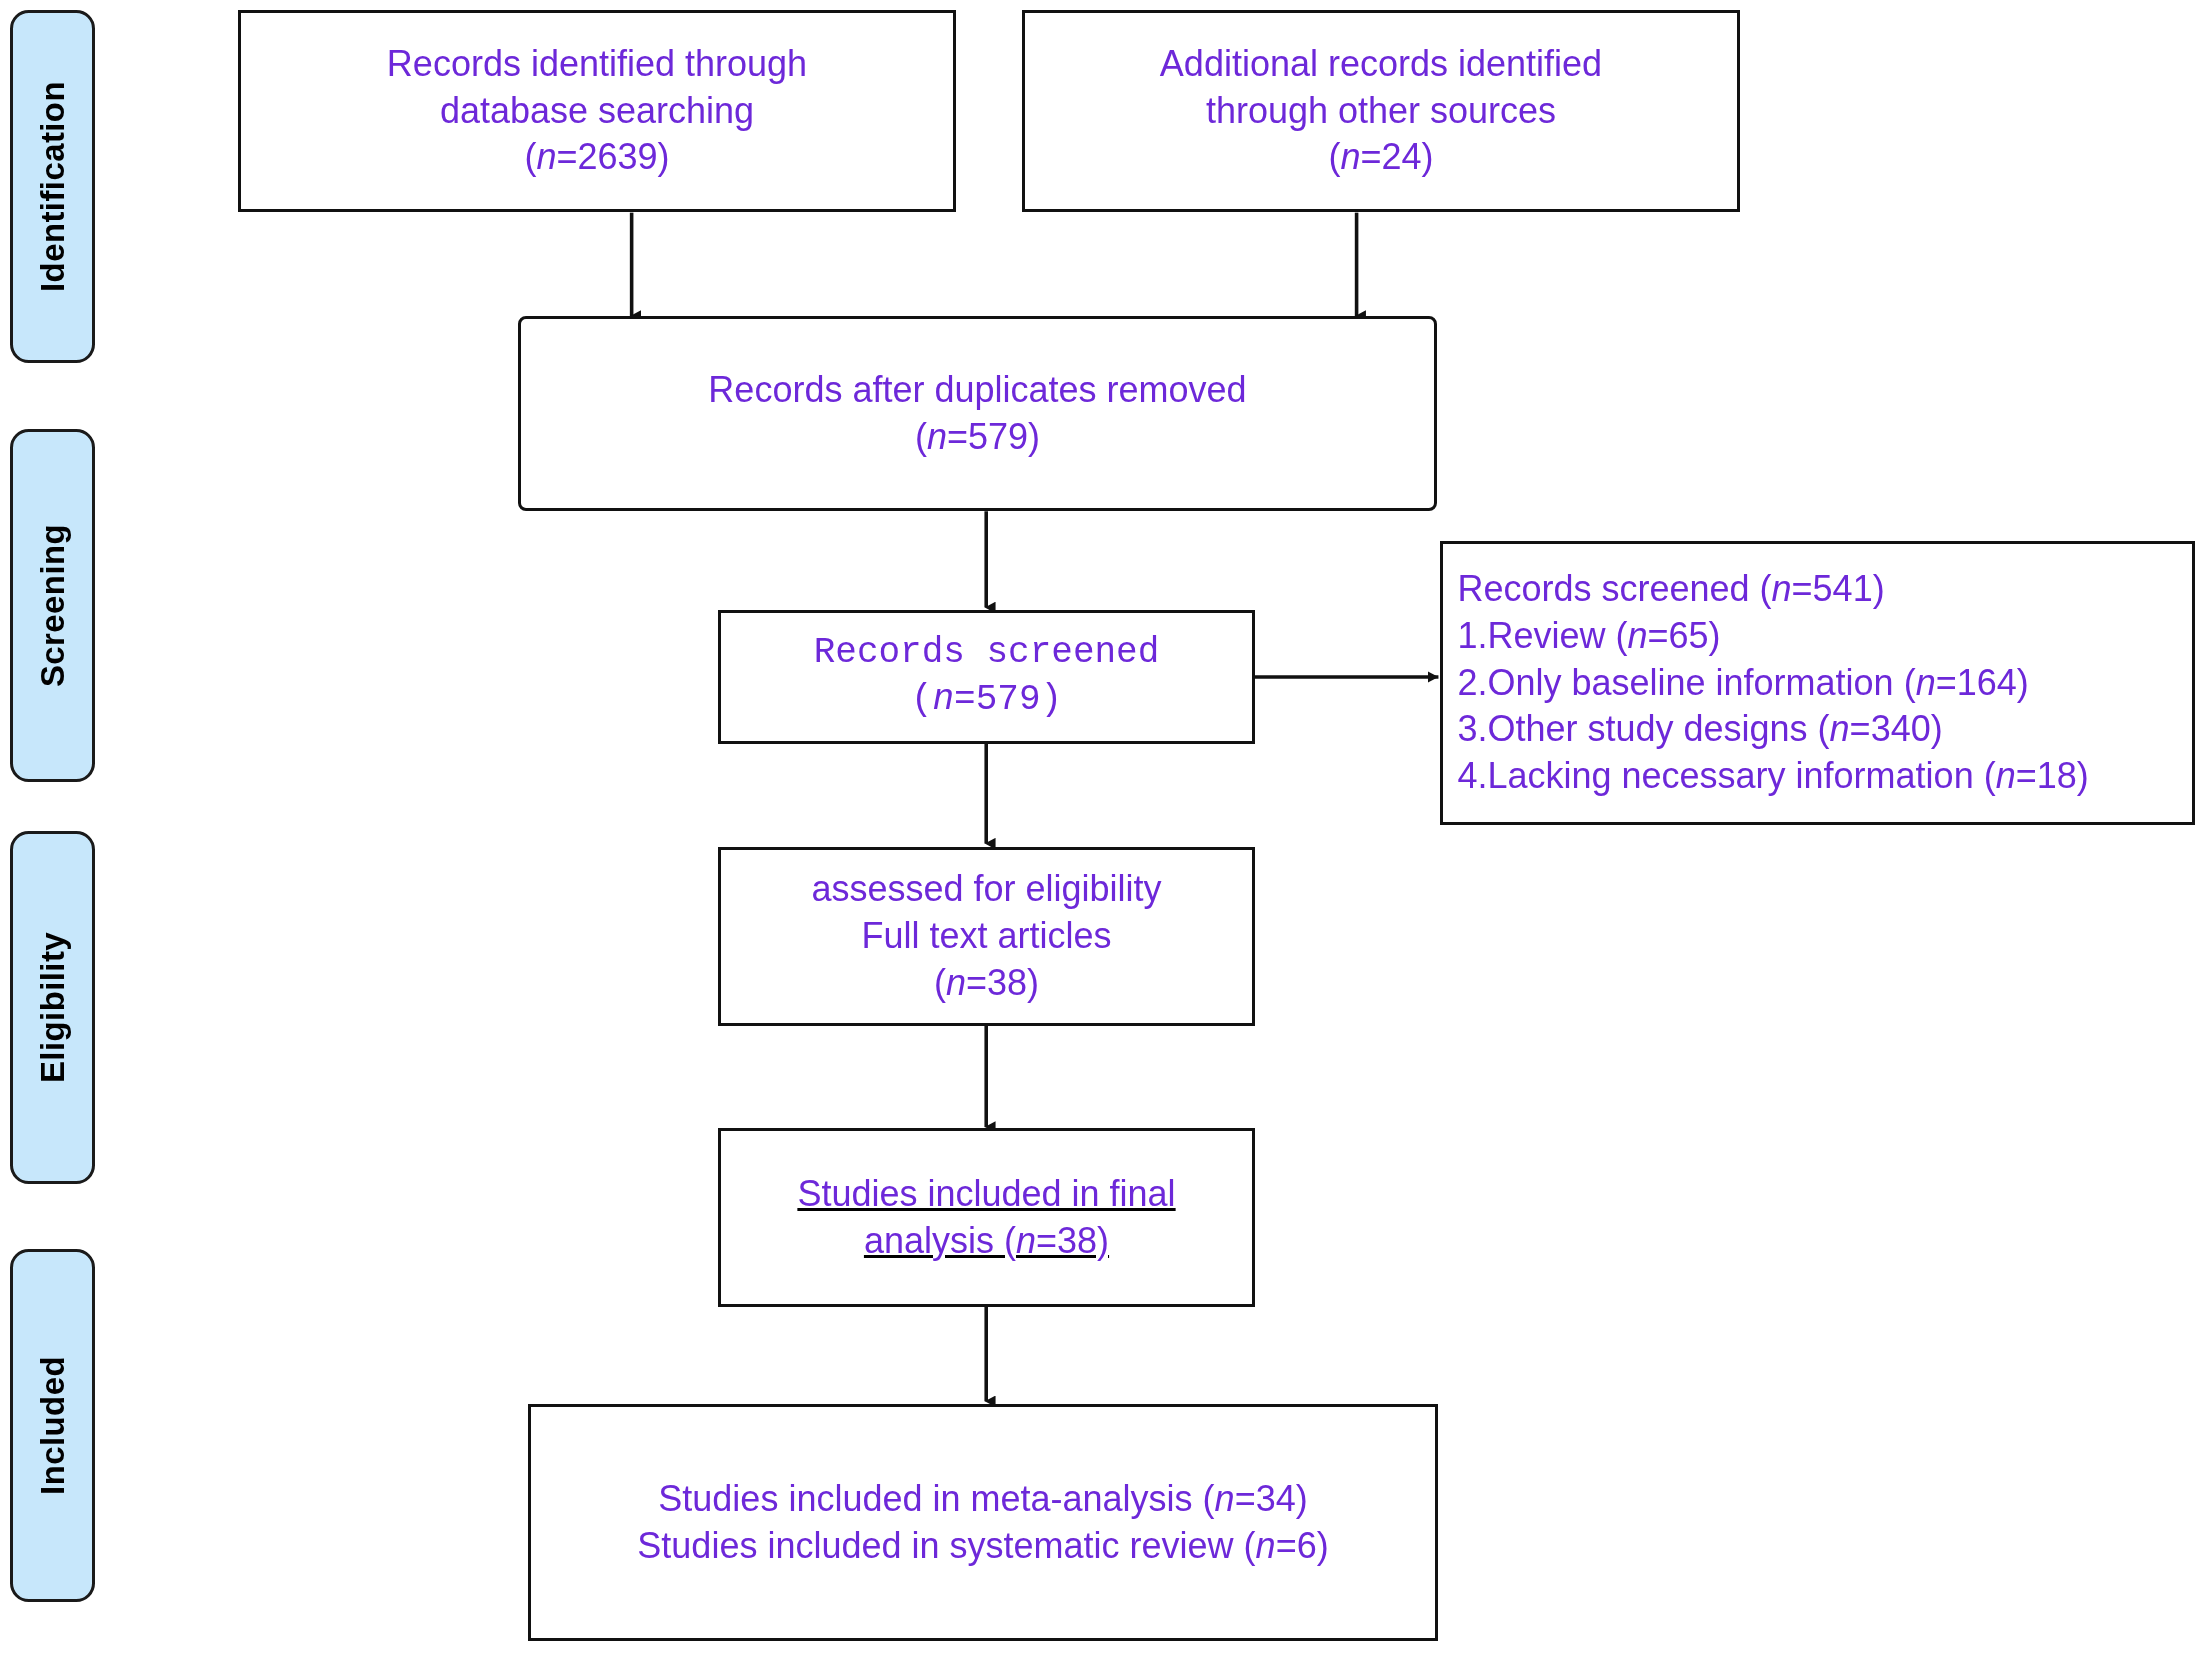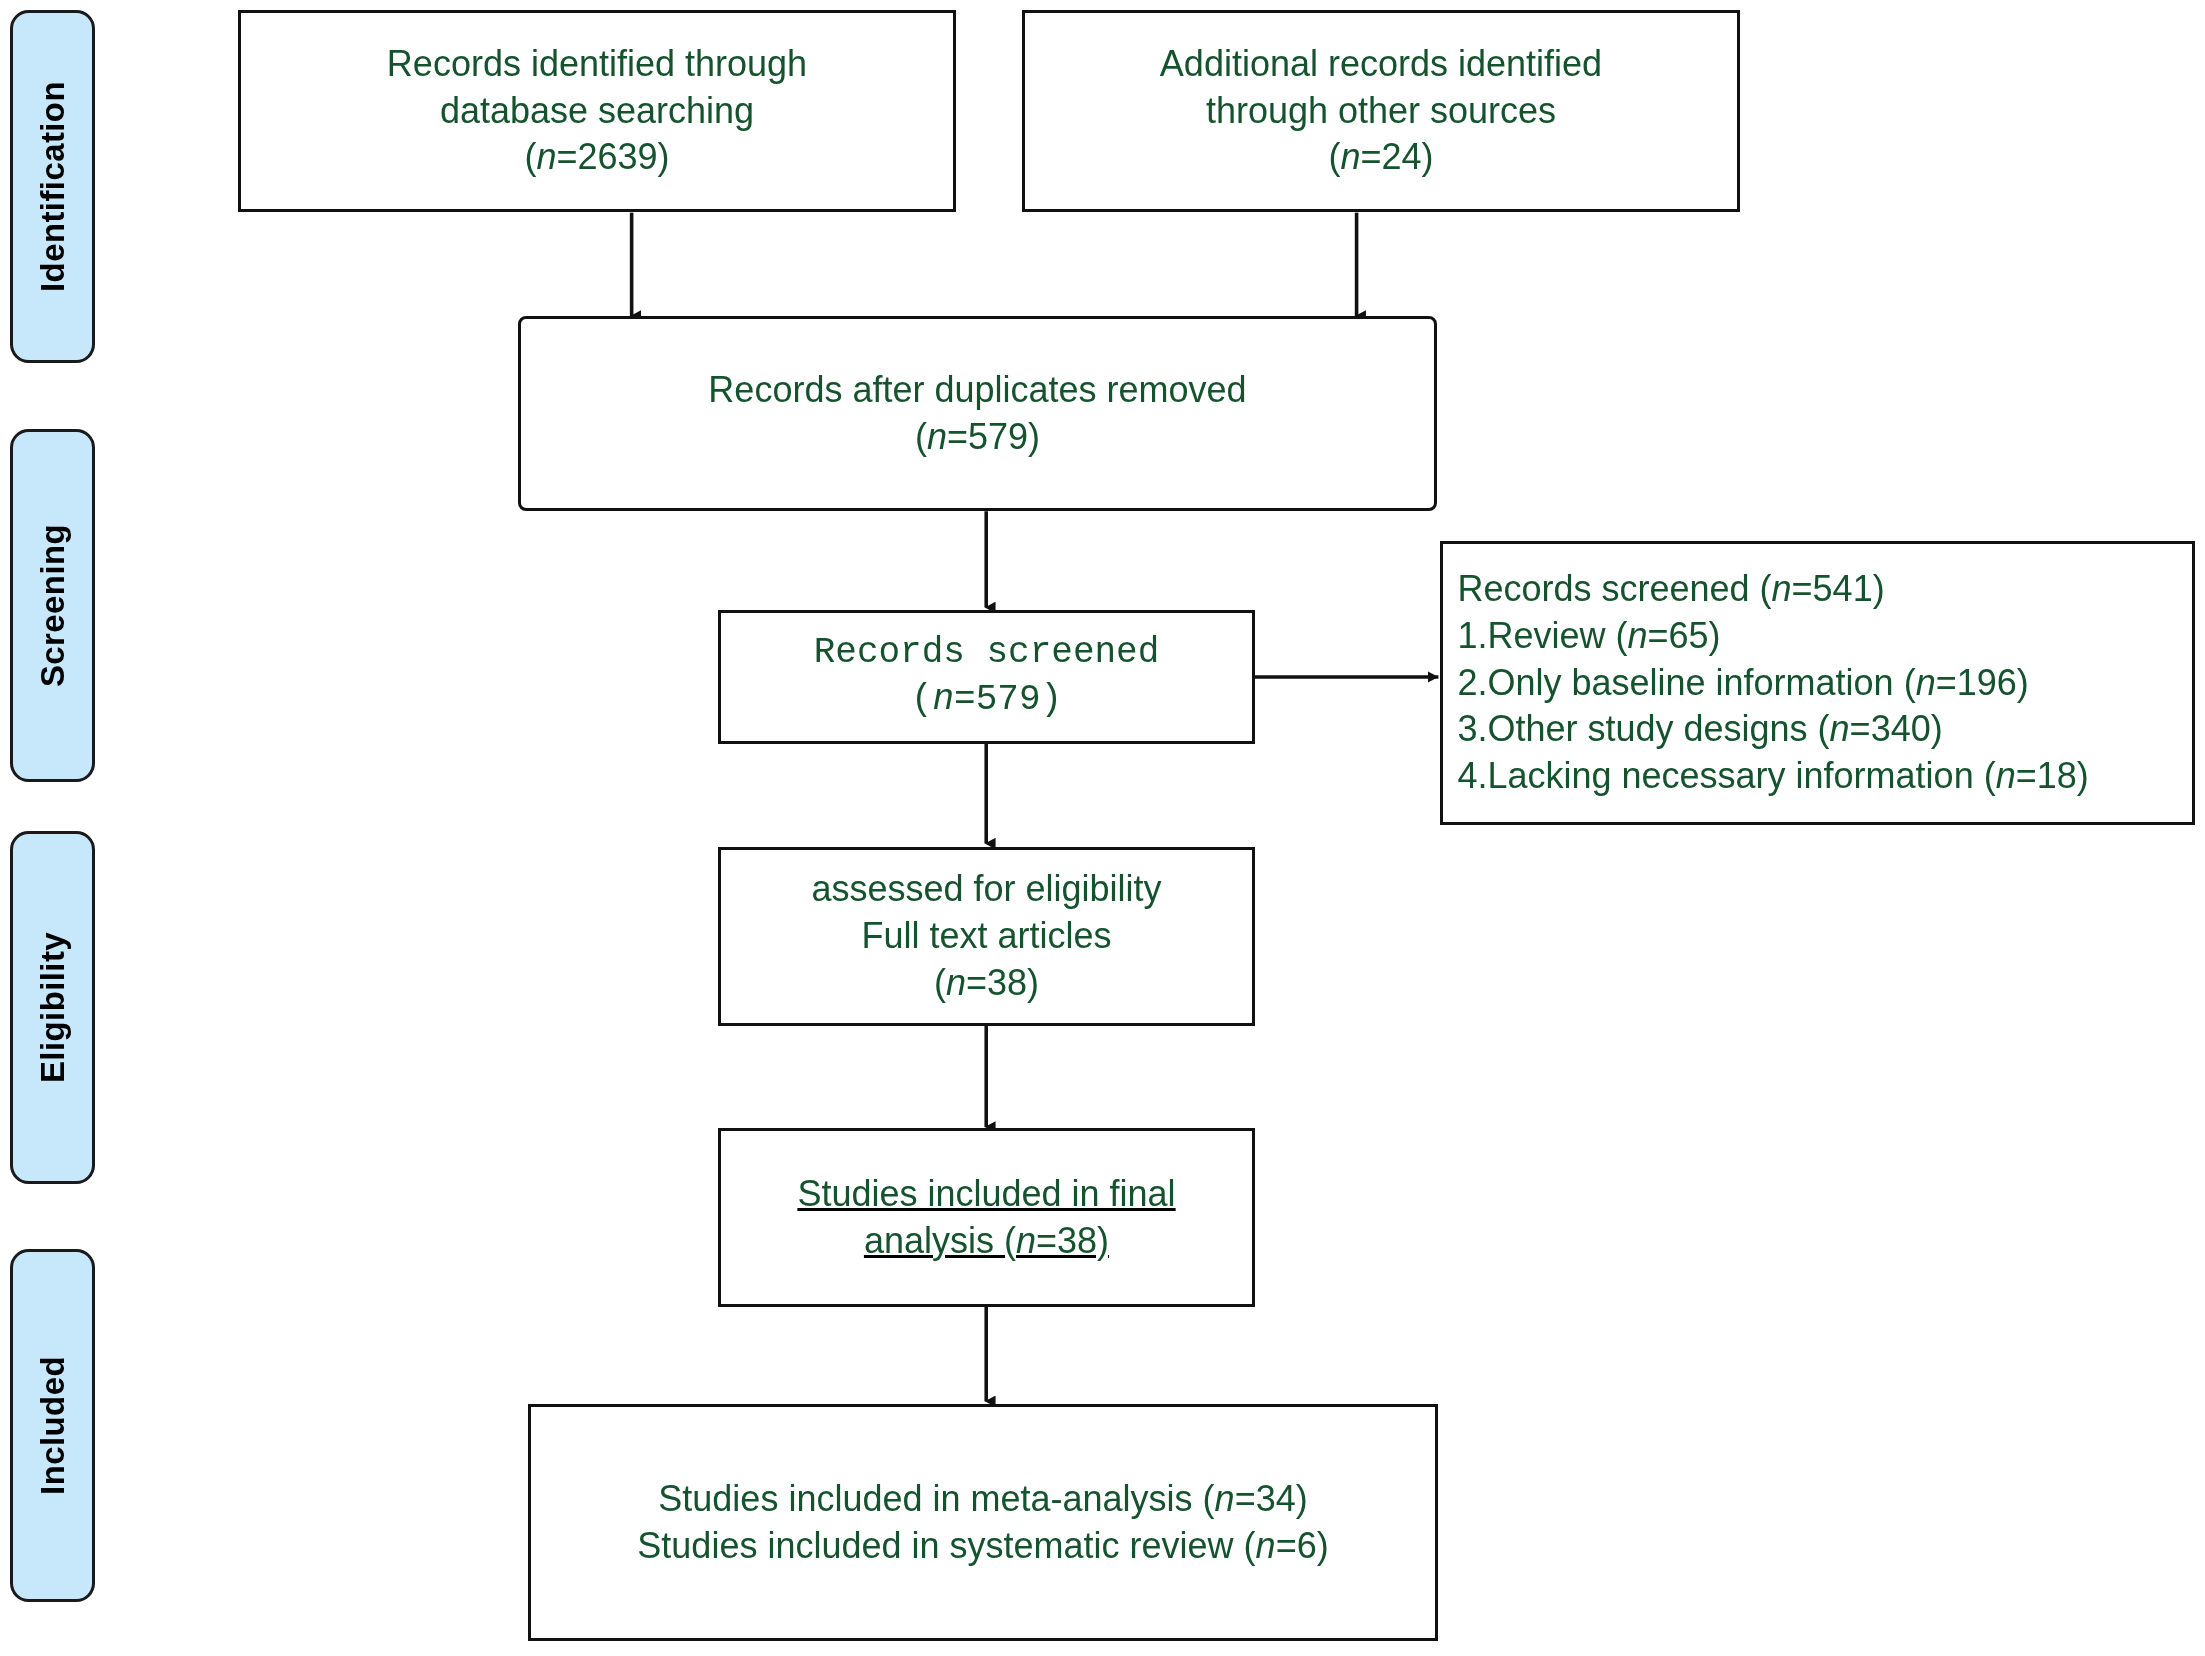"Records identified through" .box-text { color: #14532d -> #6d28d9 }
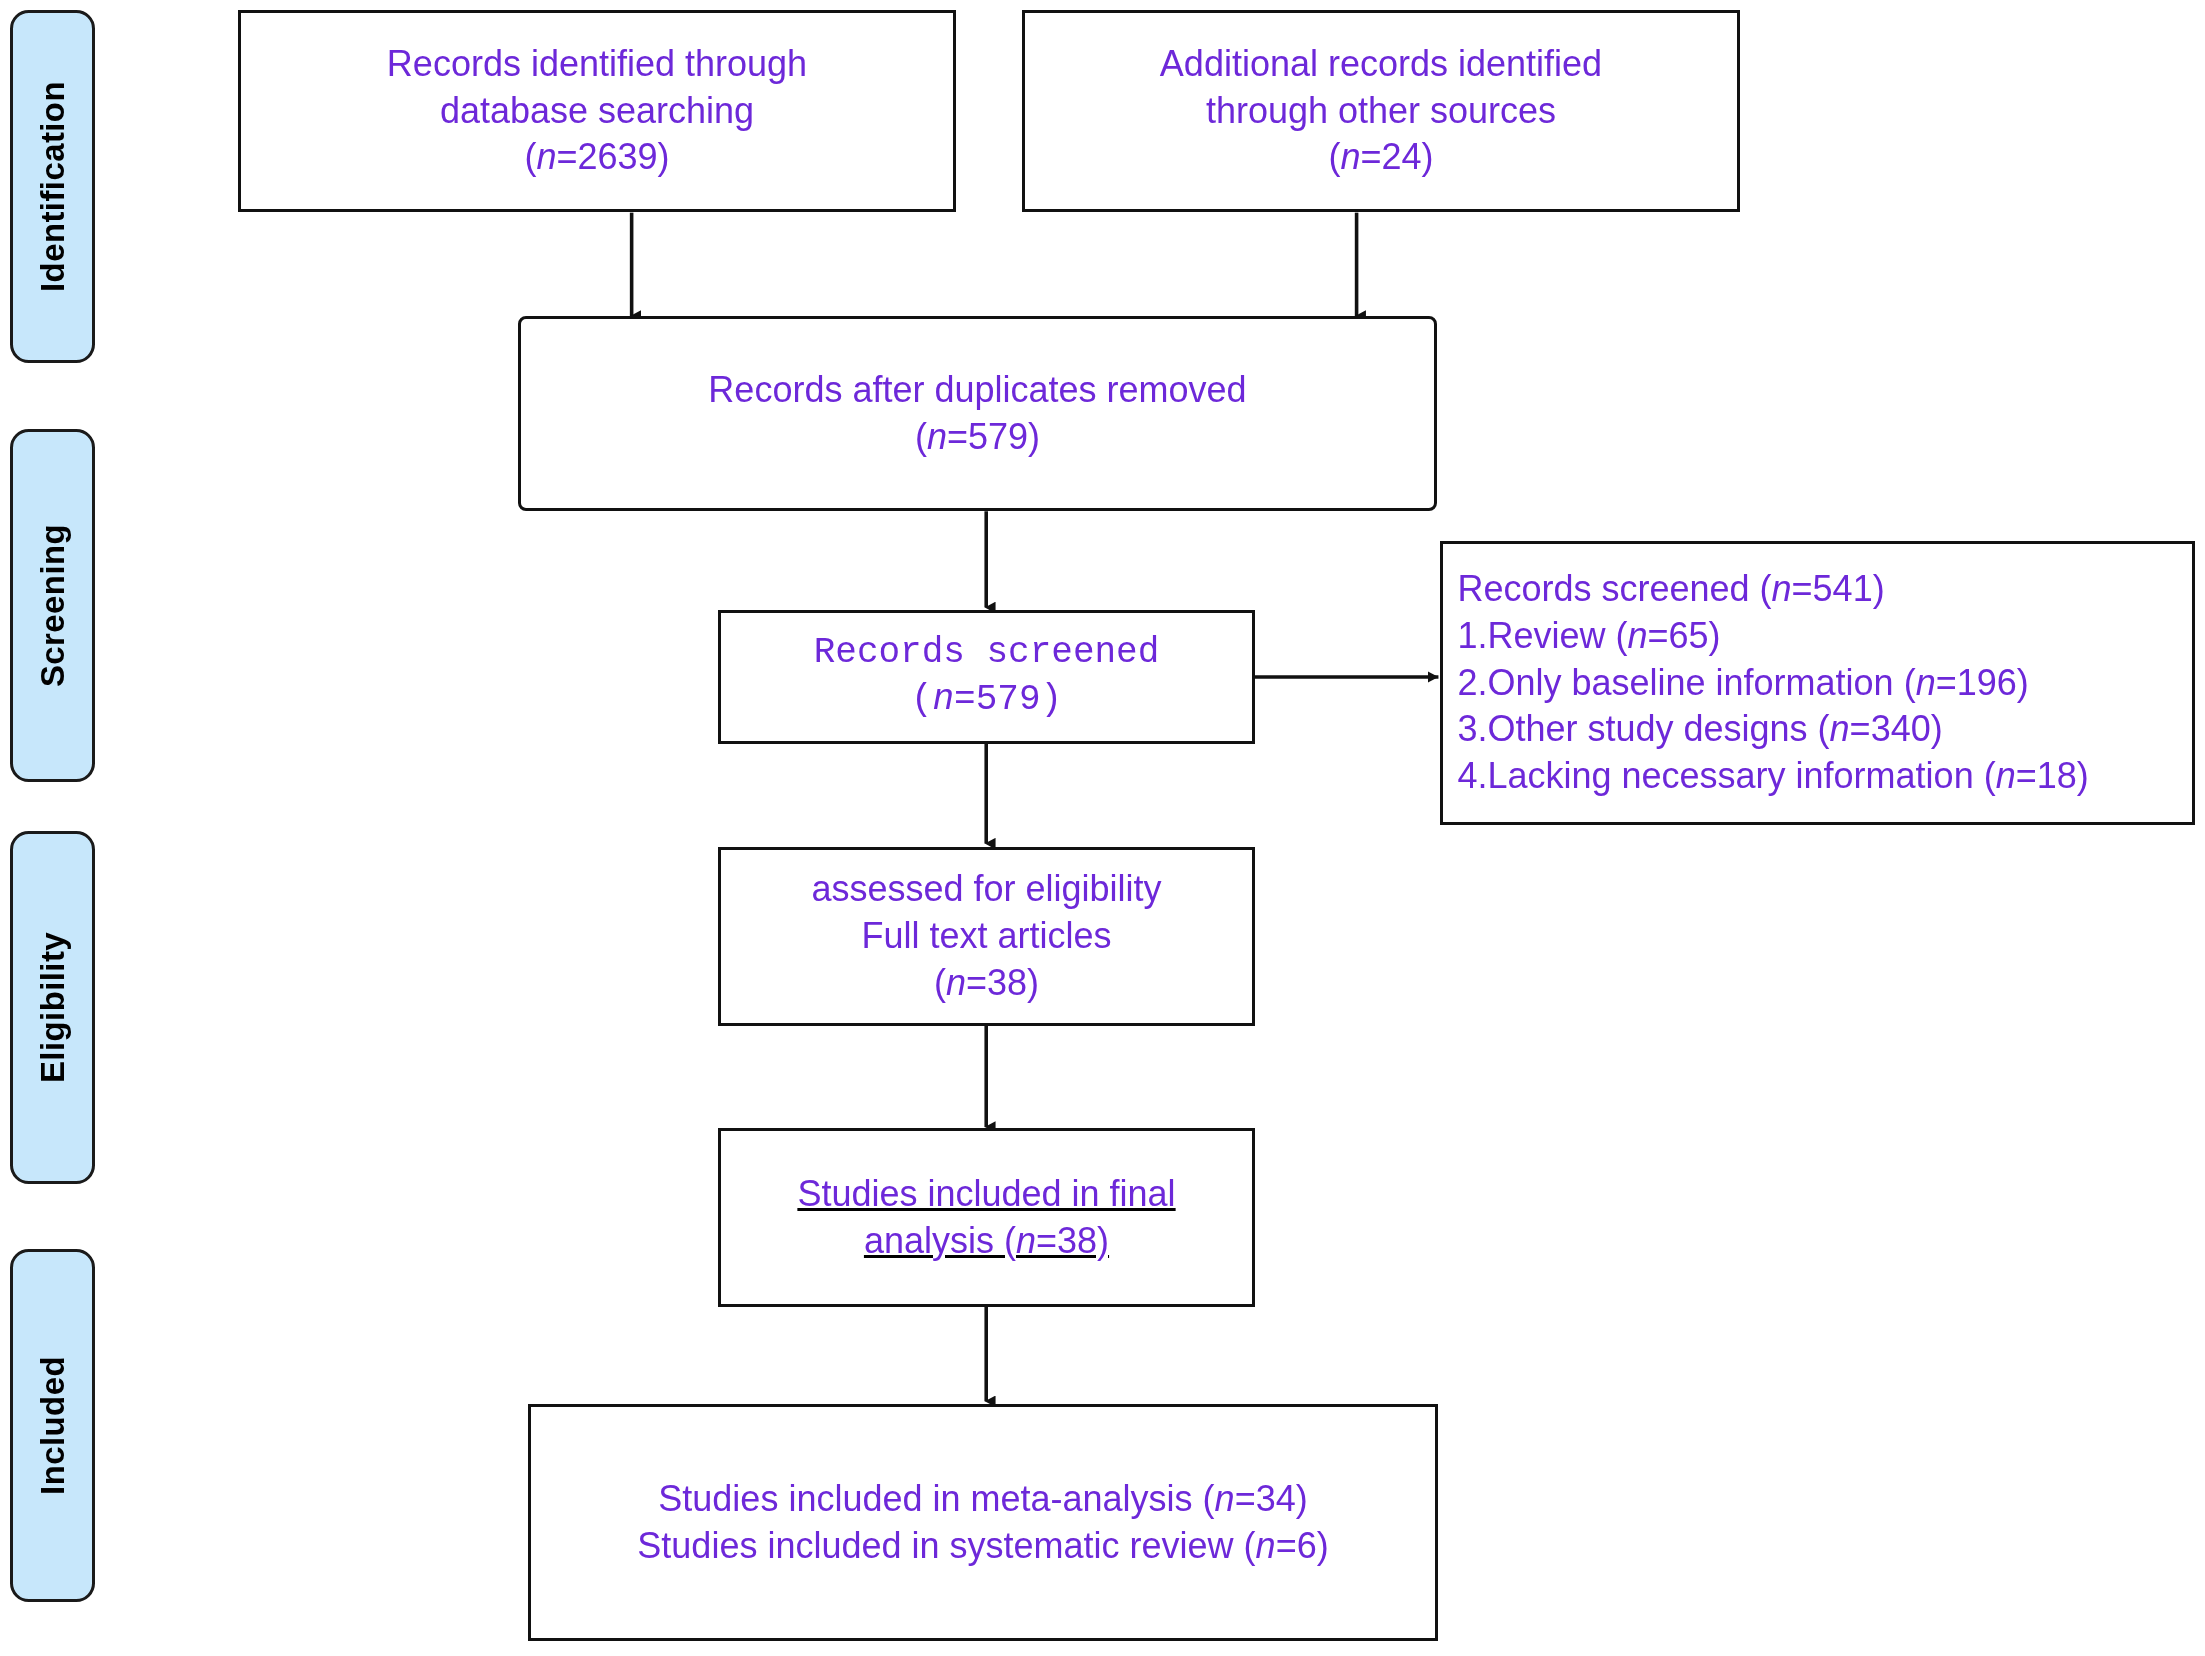"=196)" span { text: 196 -> 164 }
